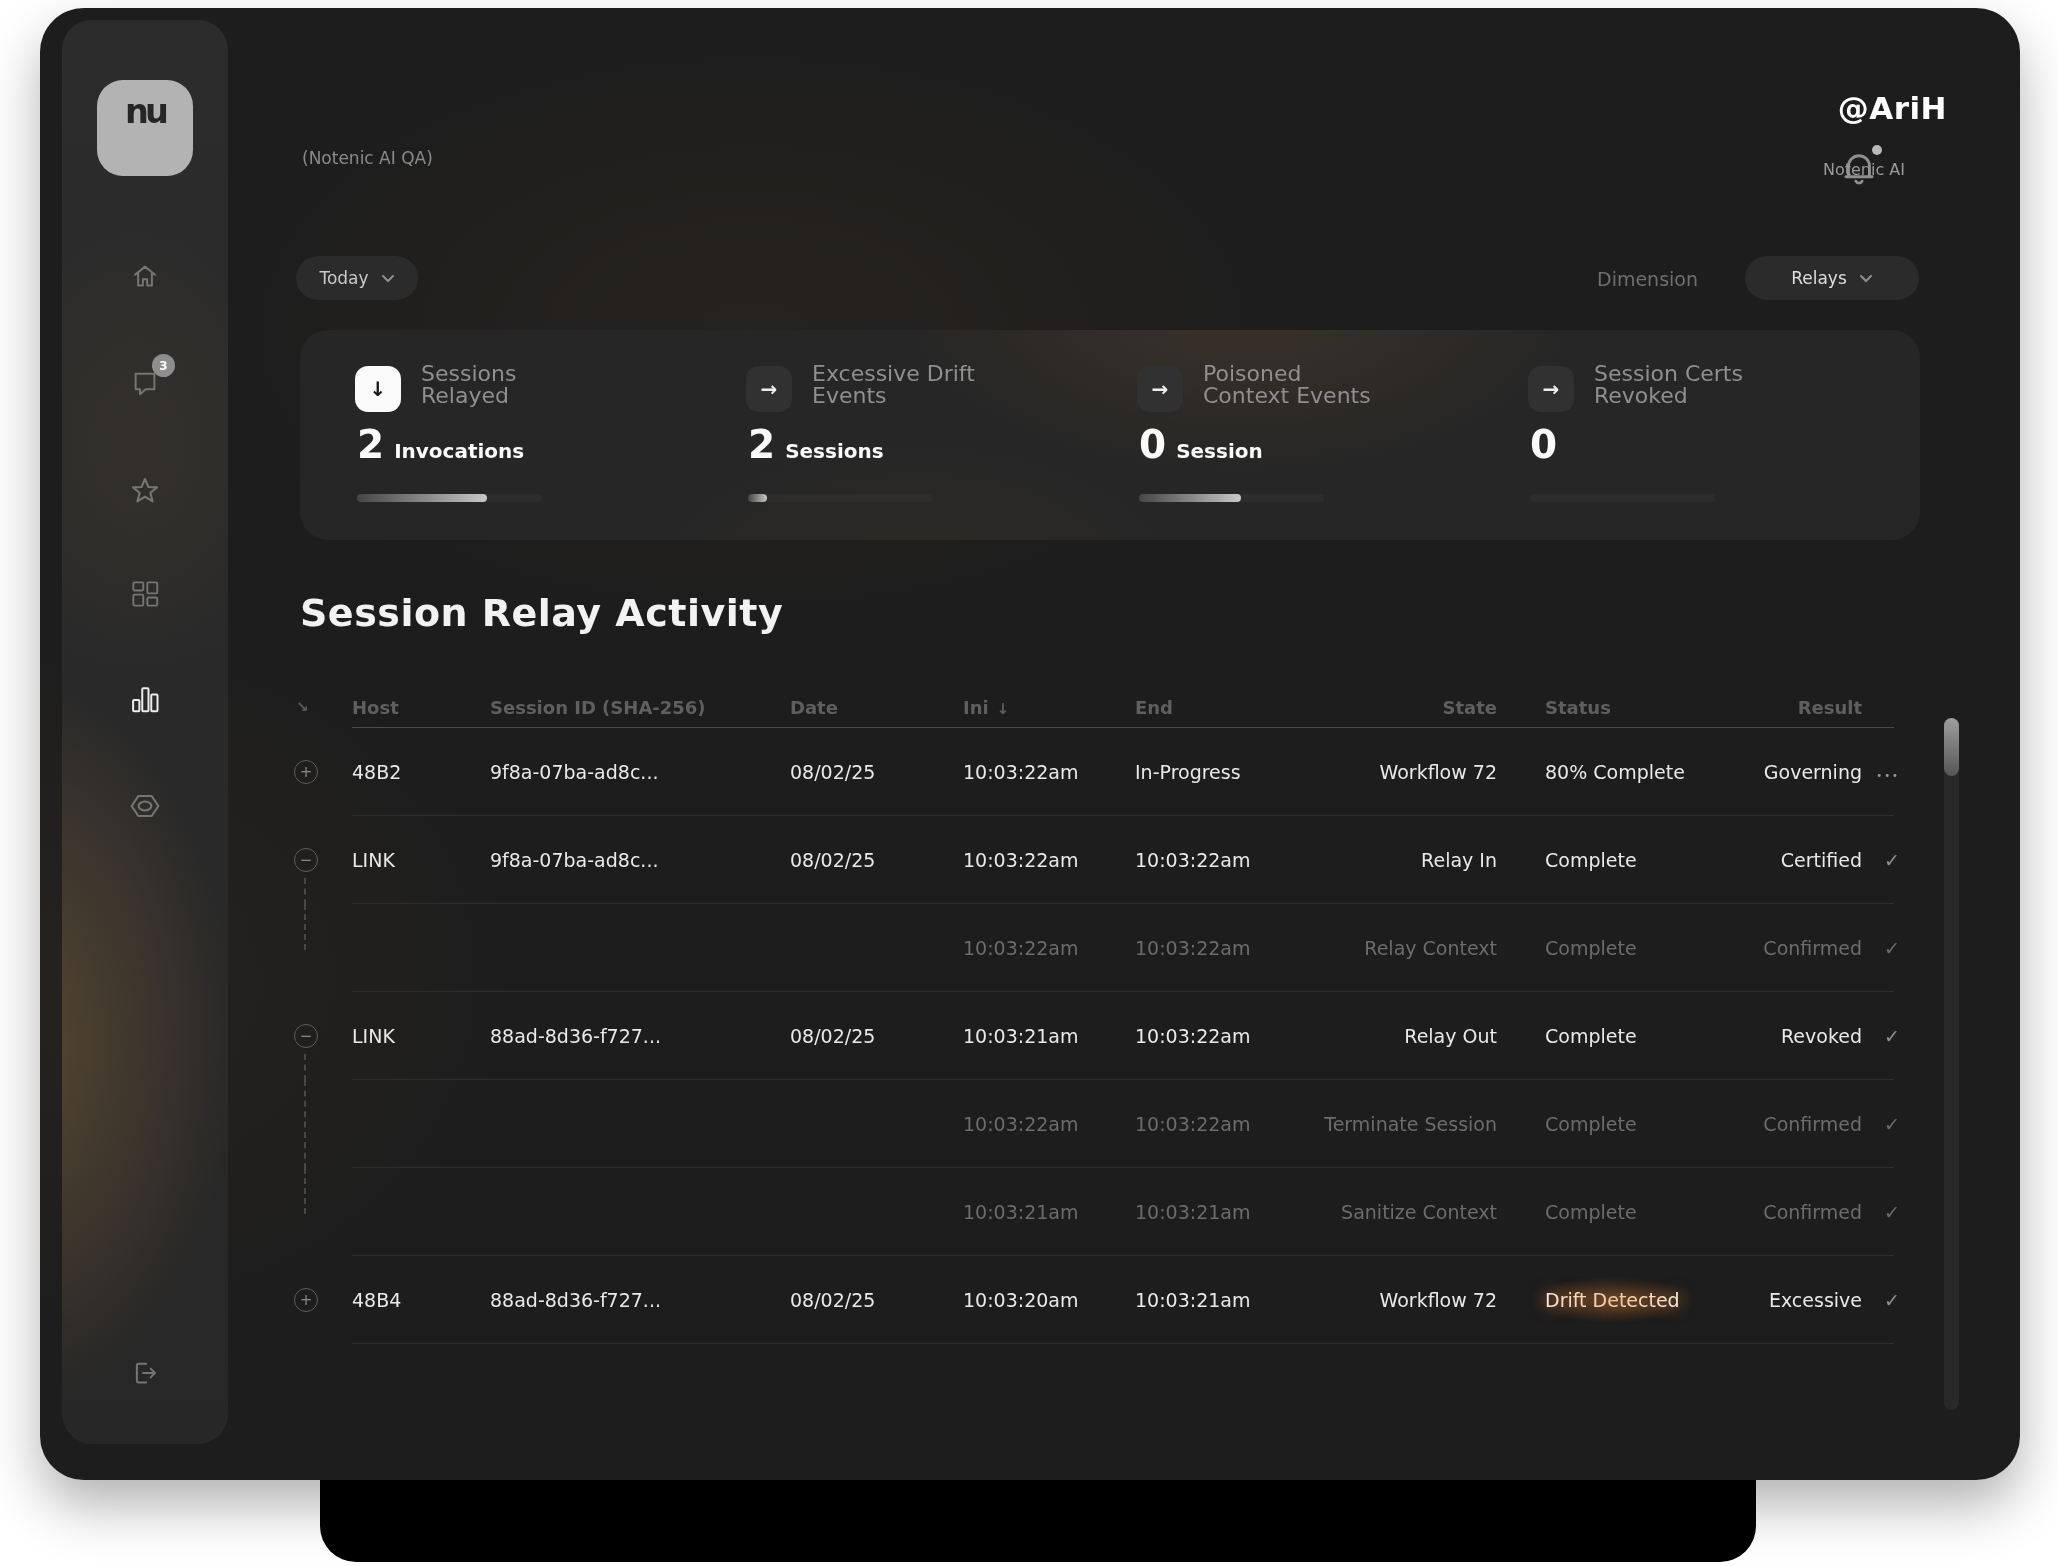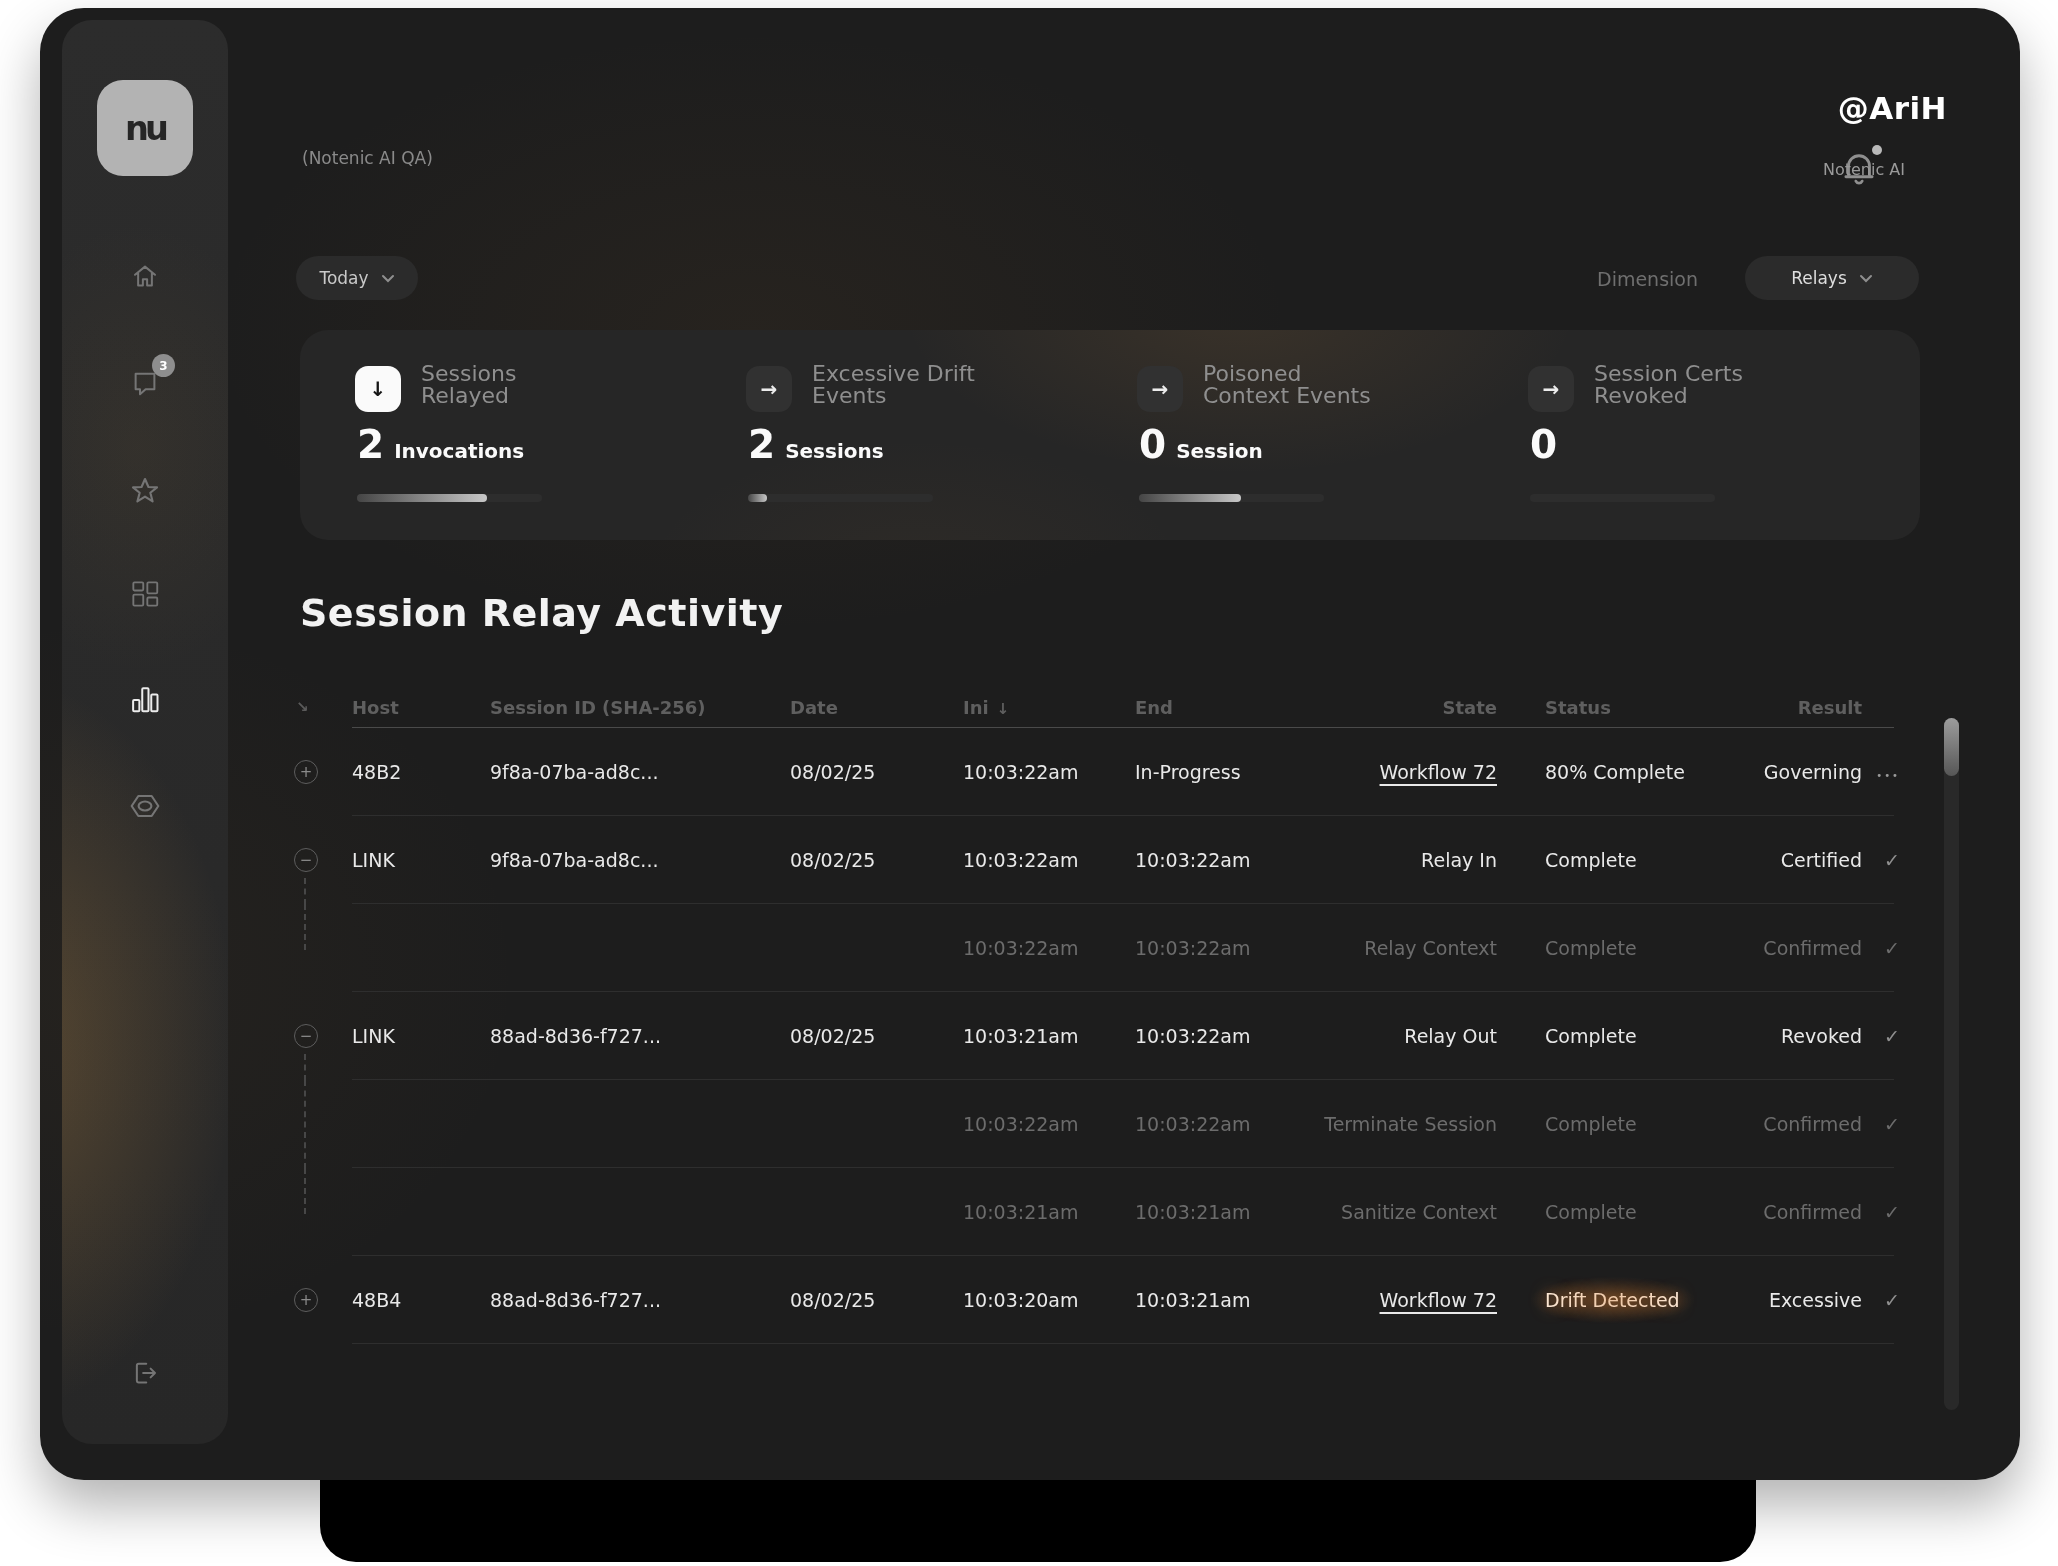"nu" .logo { align-items: center -> none }
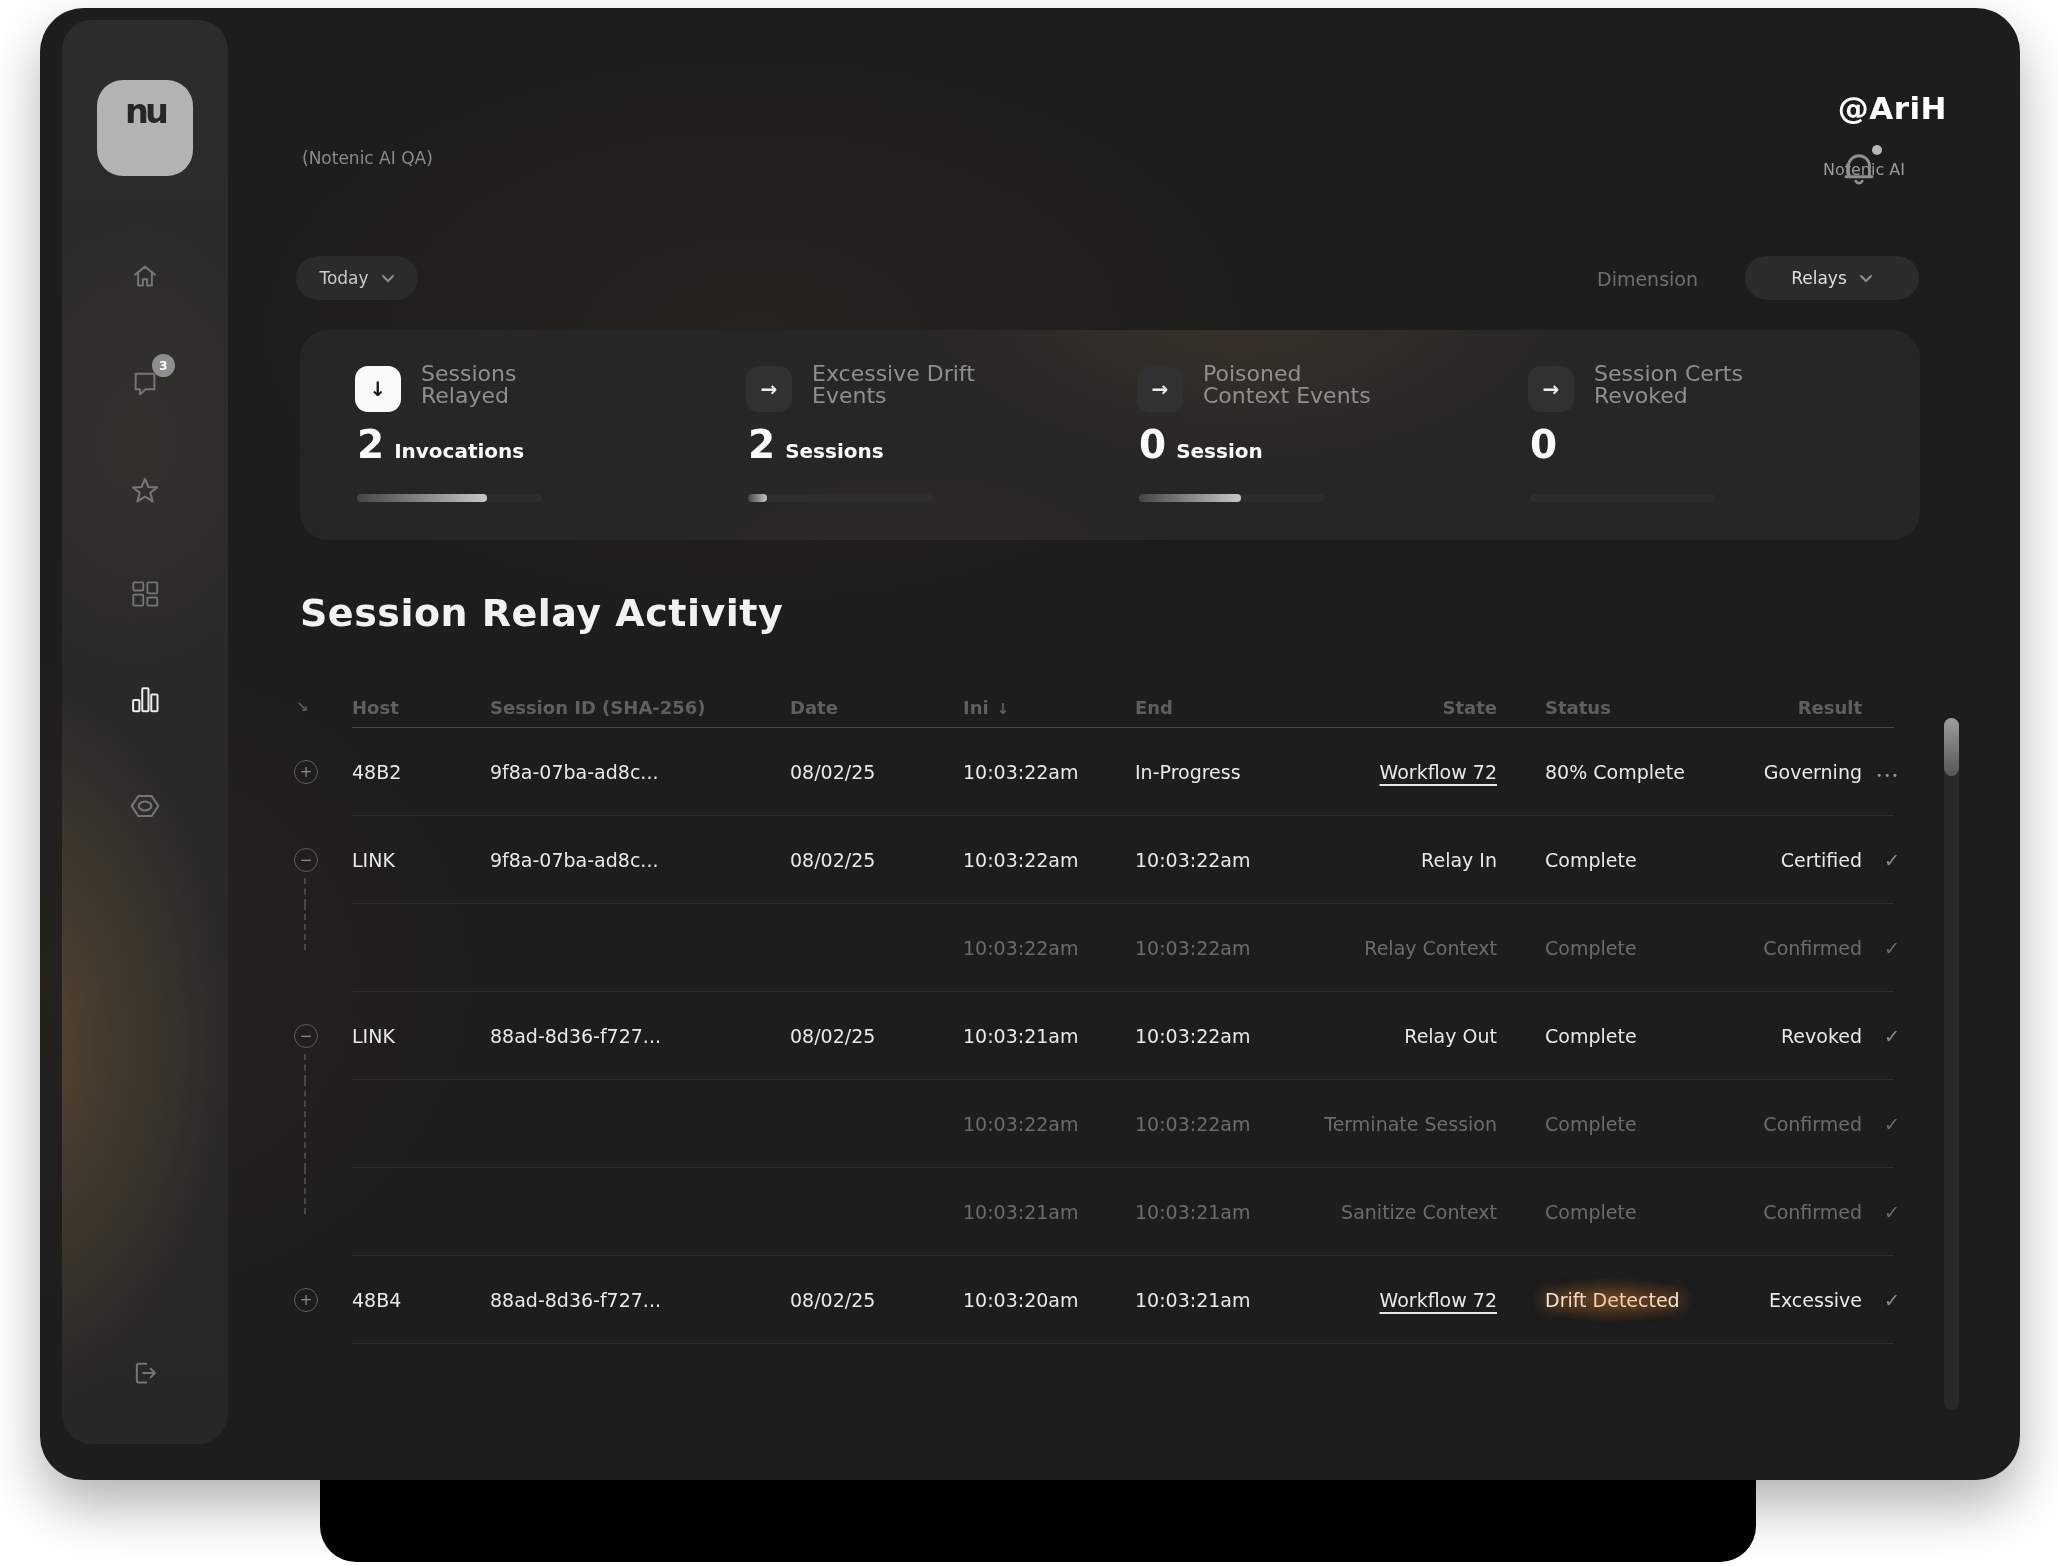"Workflow 72" .link { text-decoration: underline -> none }
